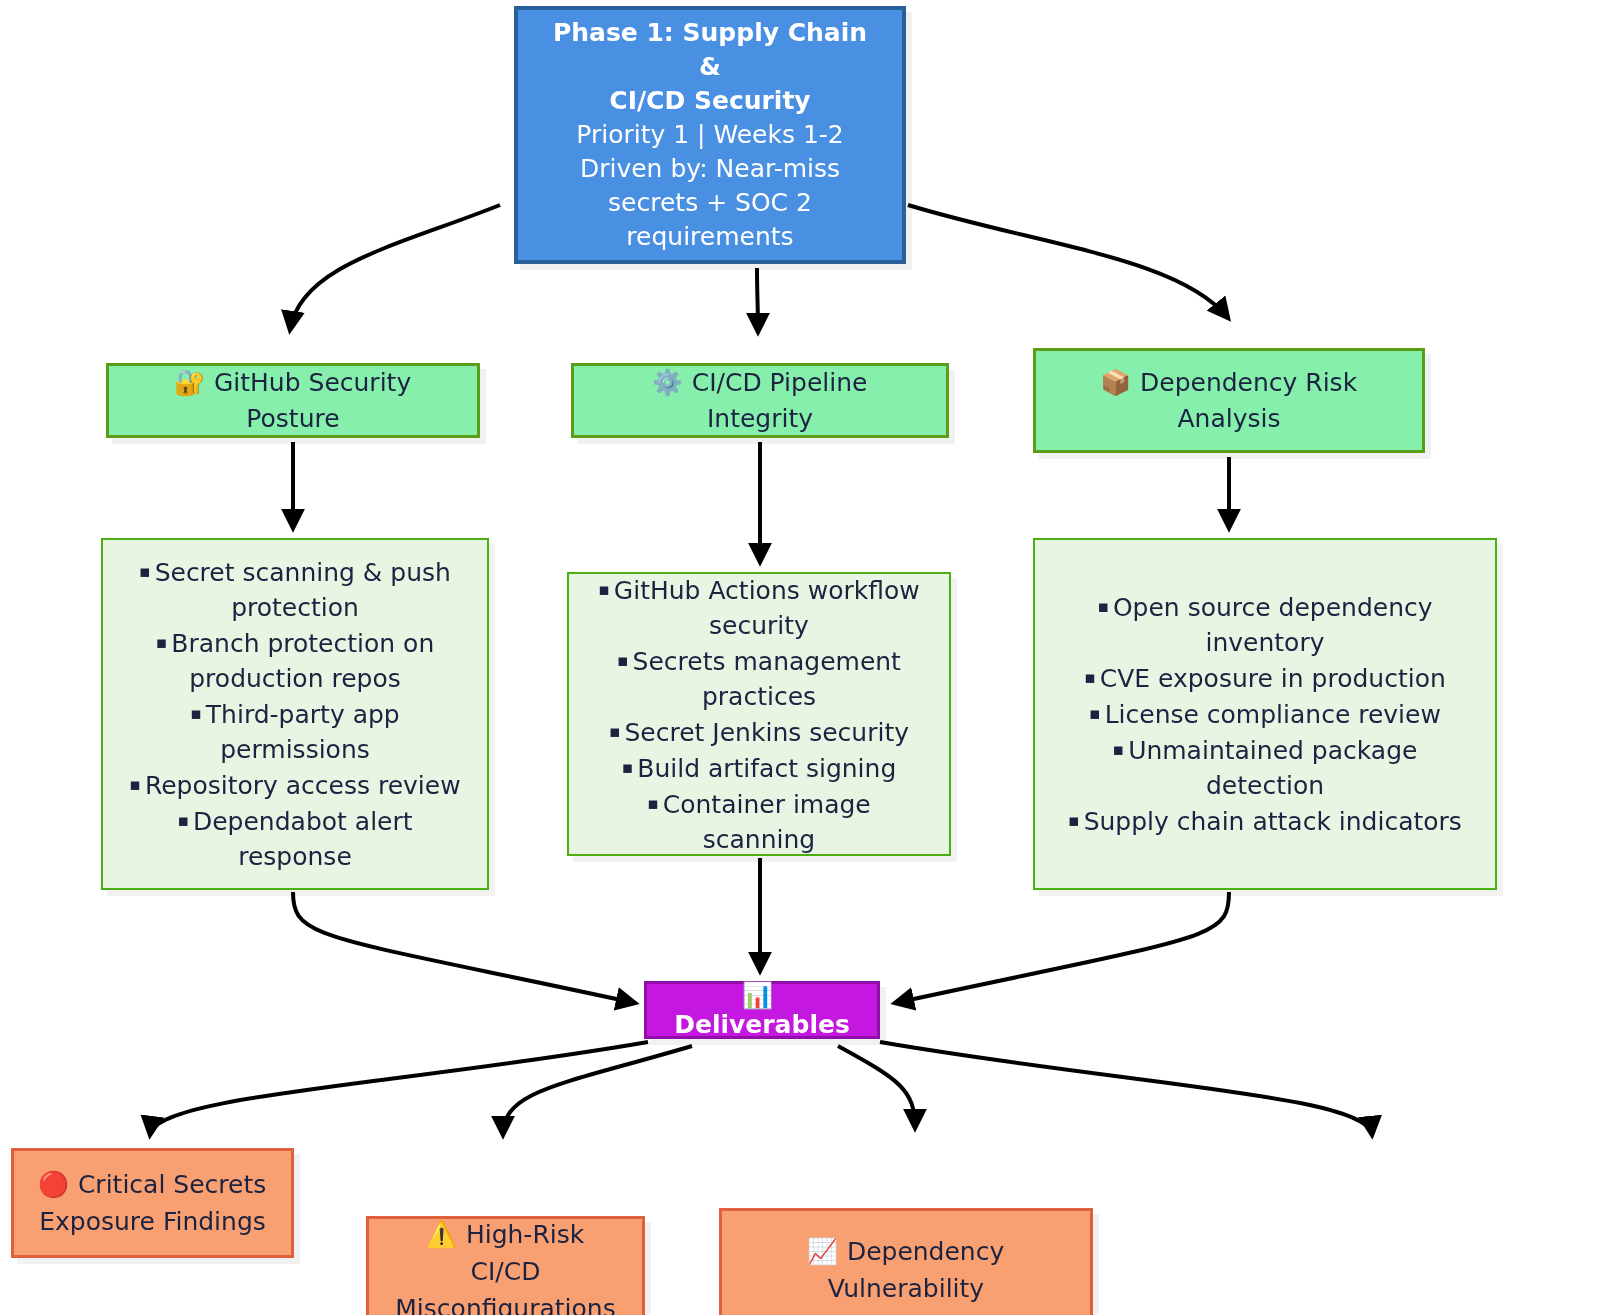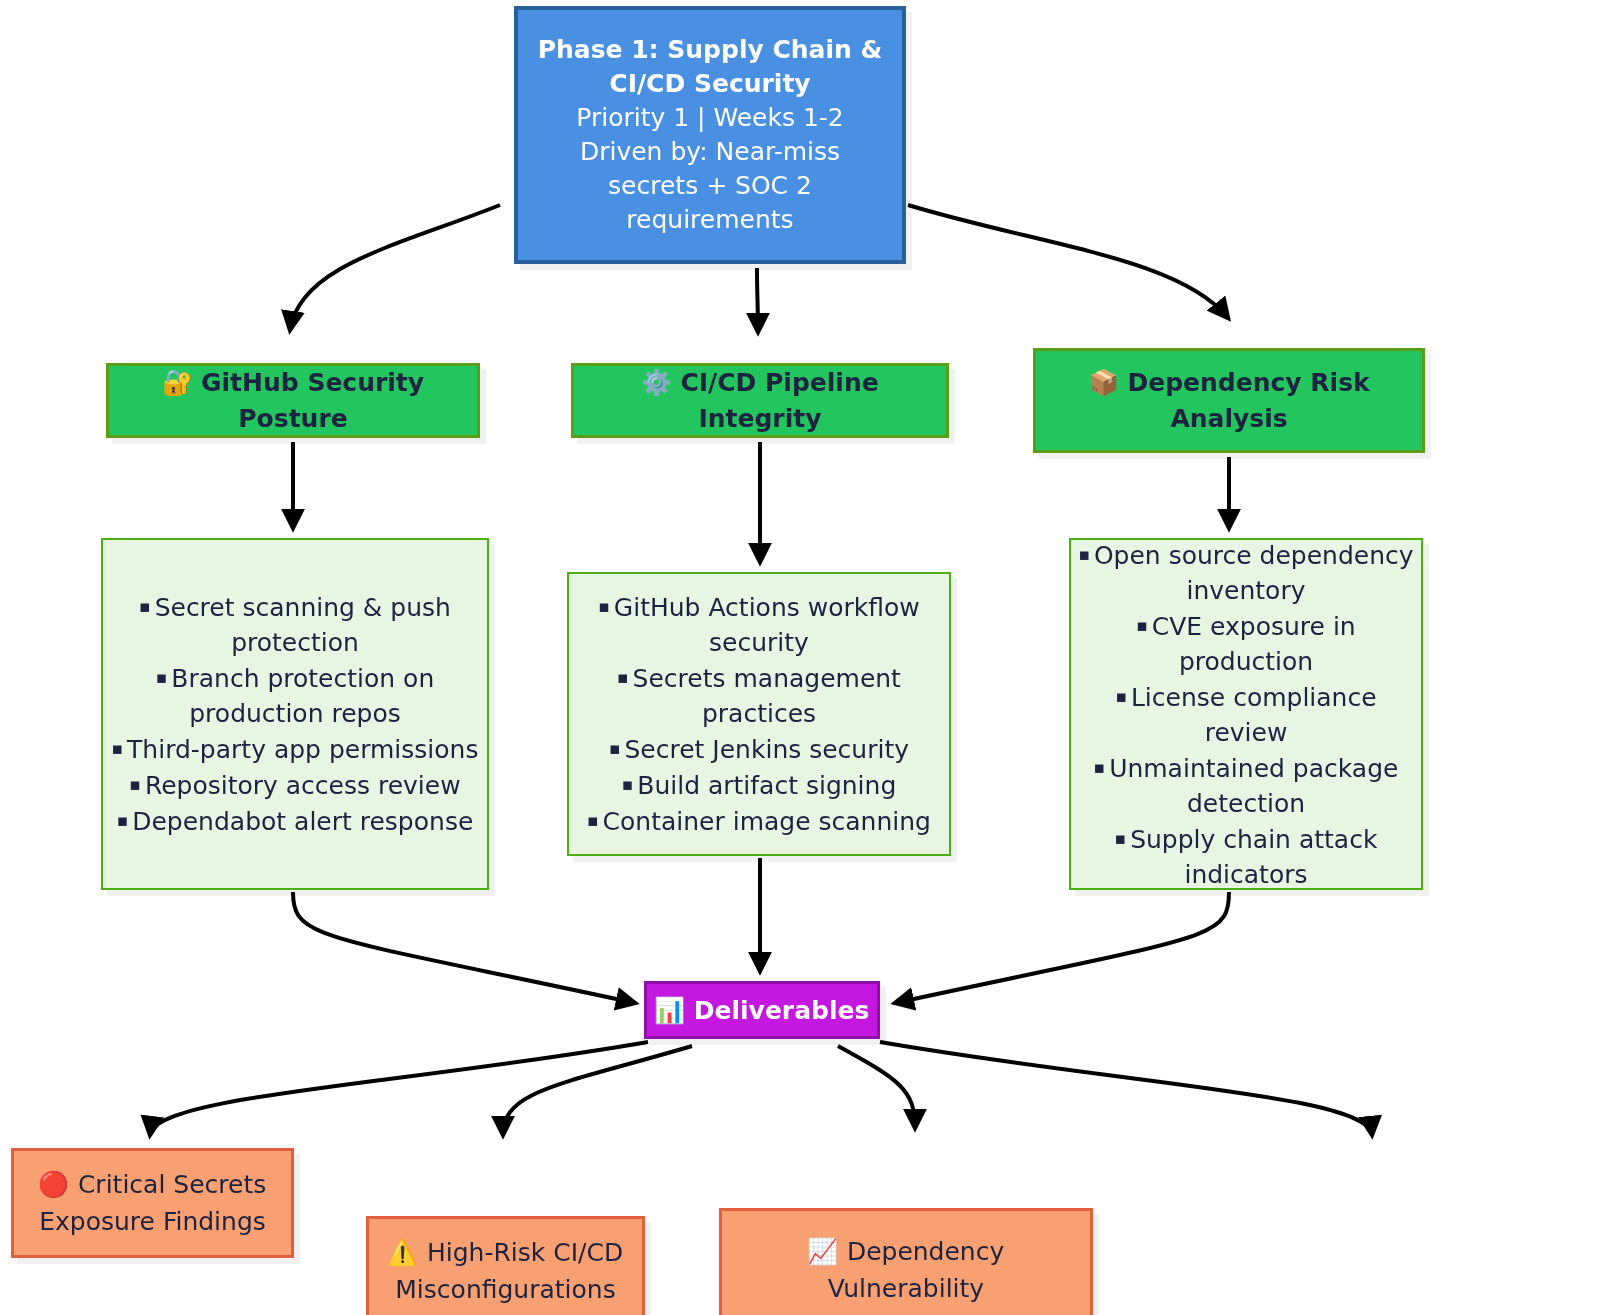"Phase 1: Supply Chain &" .node-inner { padding: 0 4px -> 0 24px }
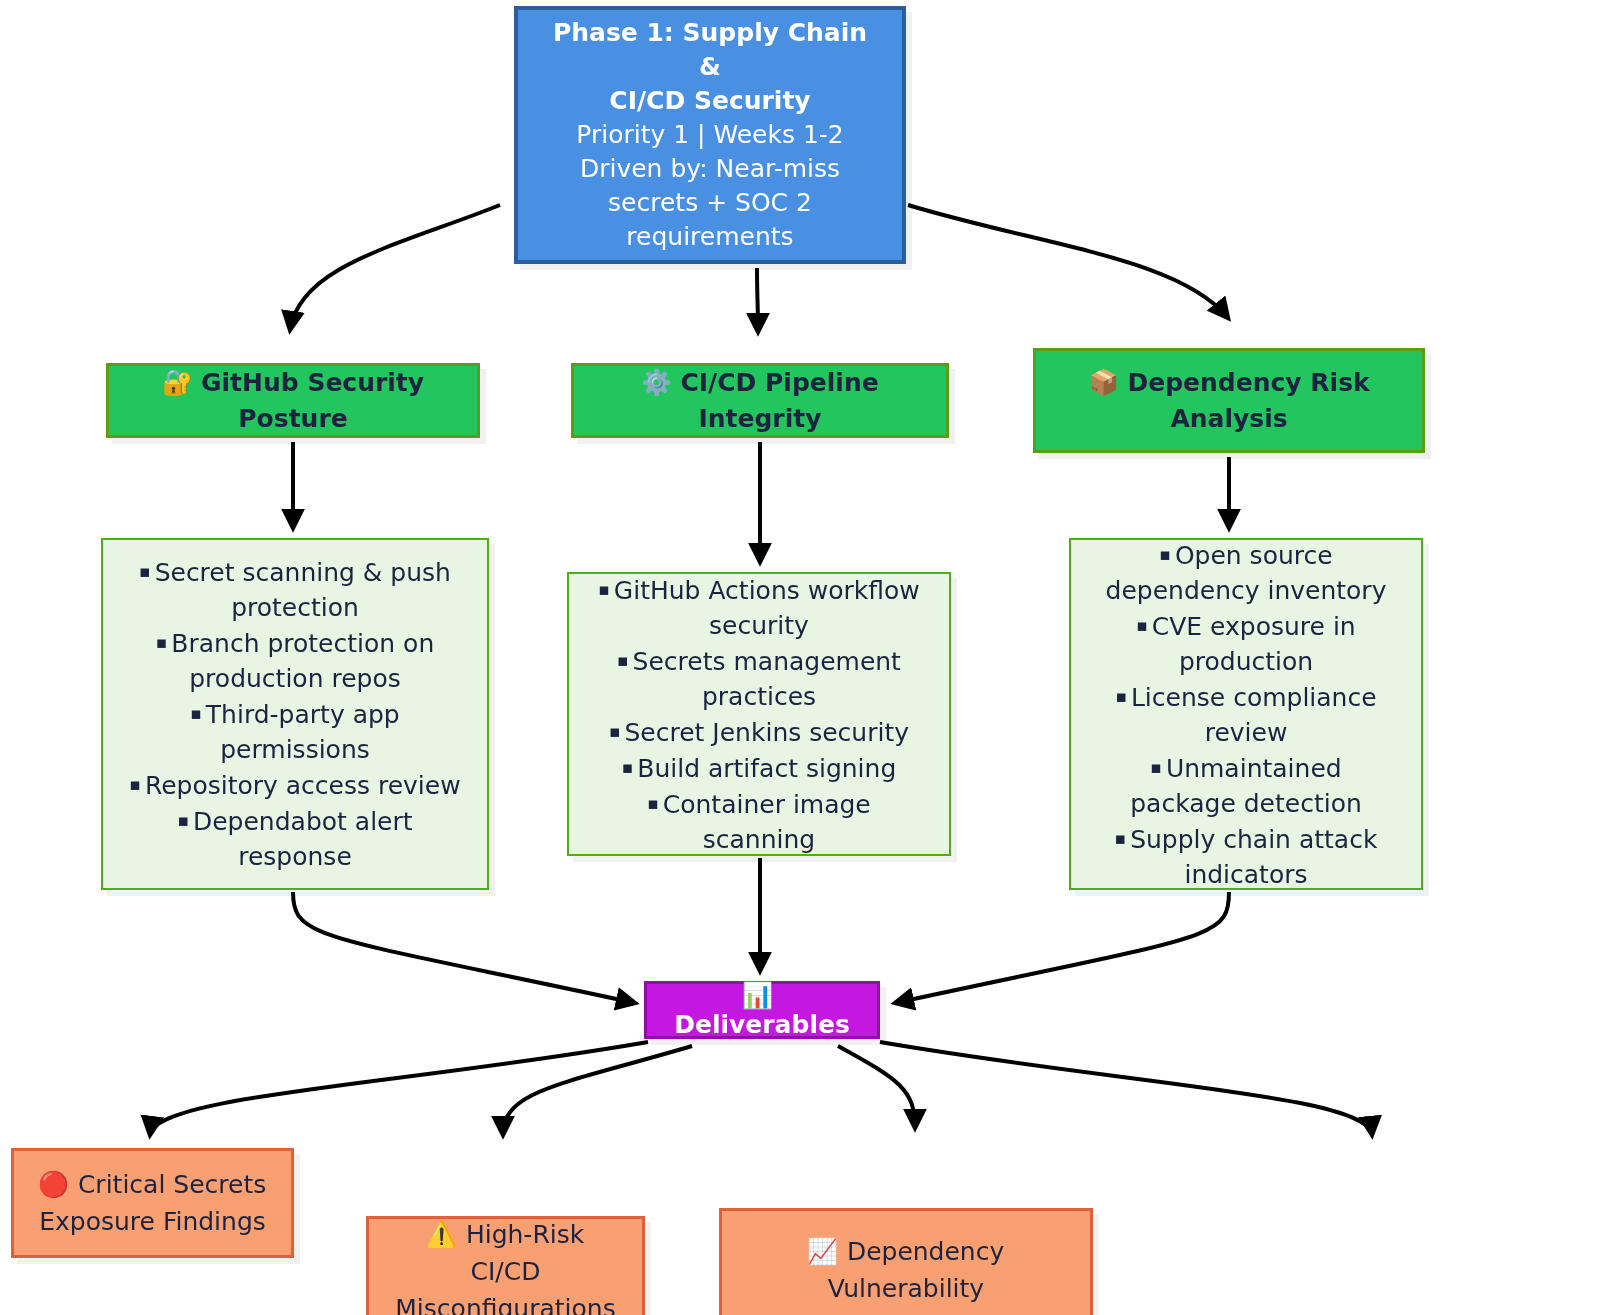"🔐 GitHub Security Posture" .cat-node { background: #22c55e -> #86efac; font-weight: bold -> normal }
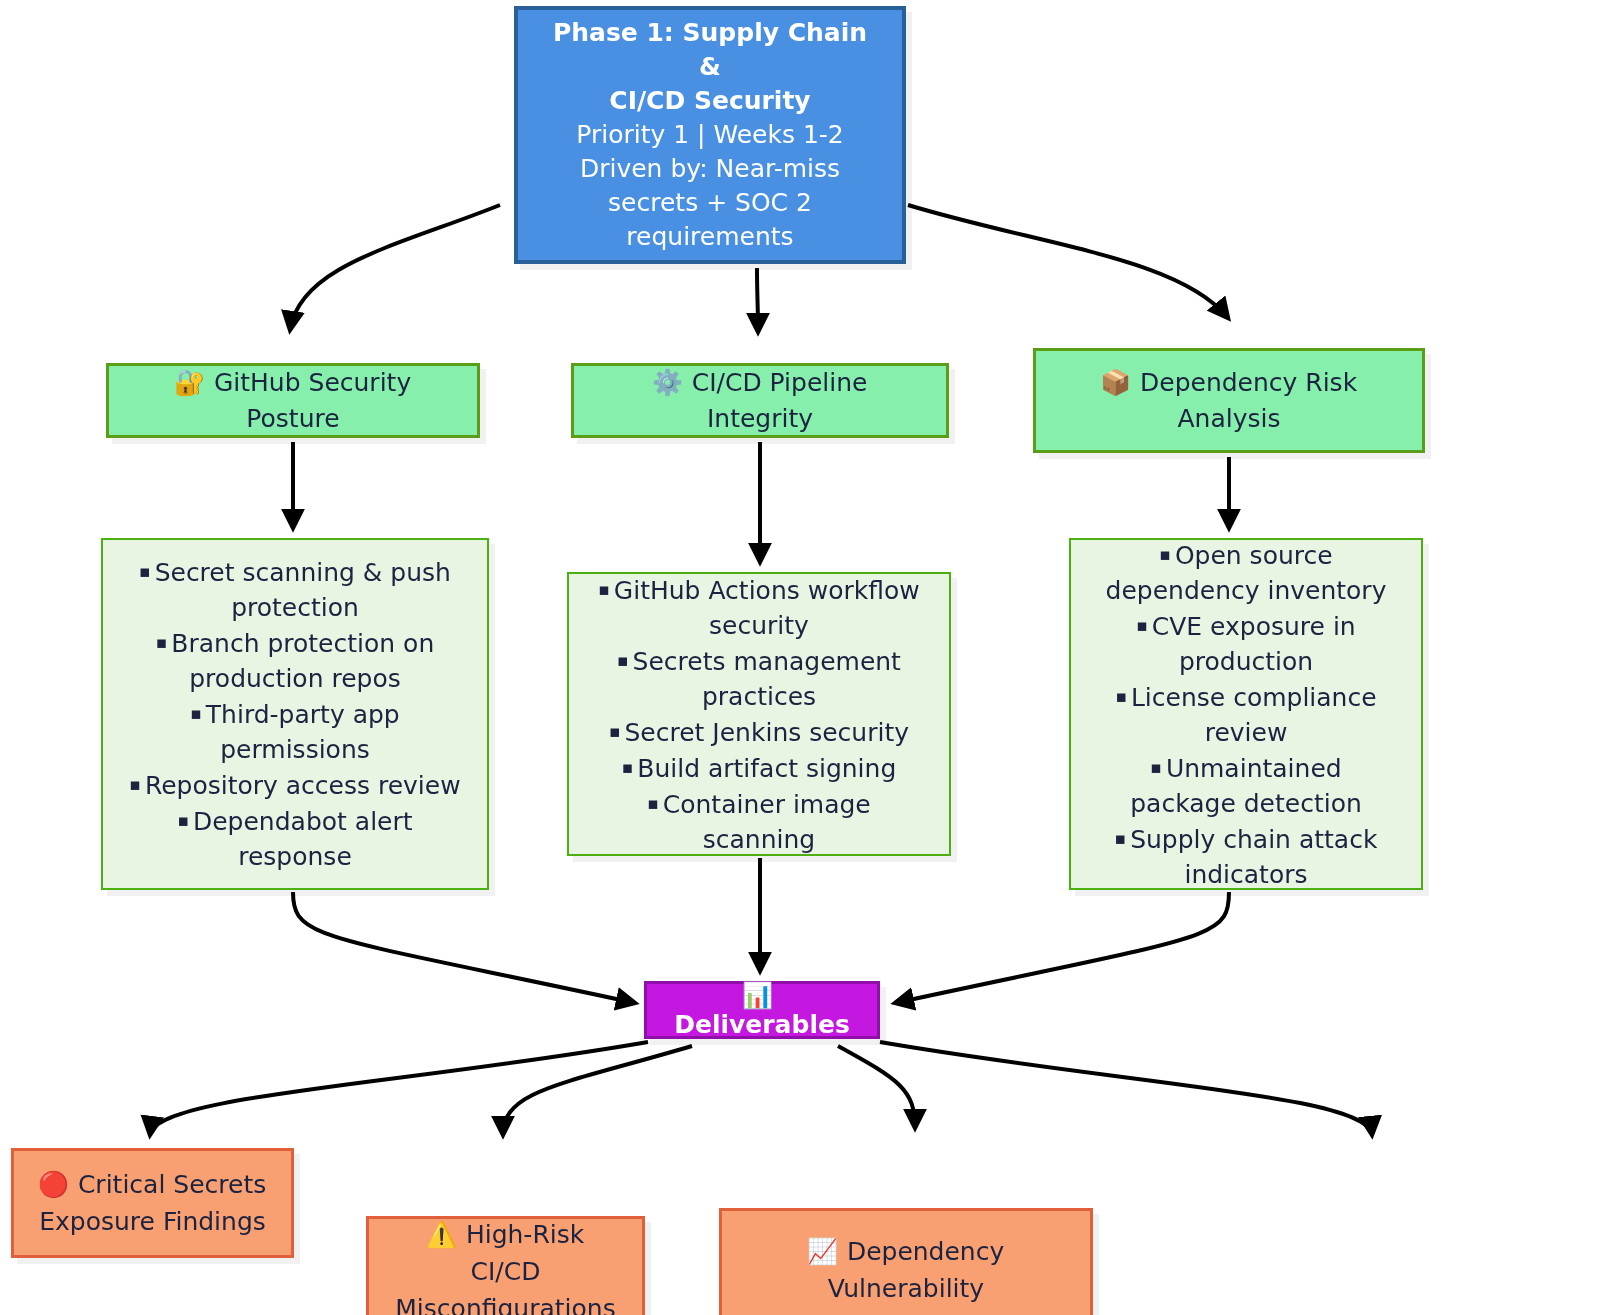"▪ Open source dependency inventory" .detail-c { margin-left: 36px -> none; width: 354px -> 464px }
